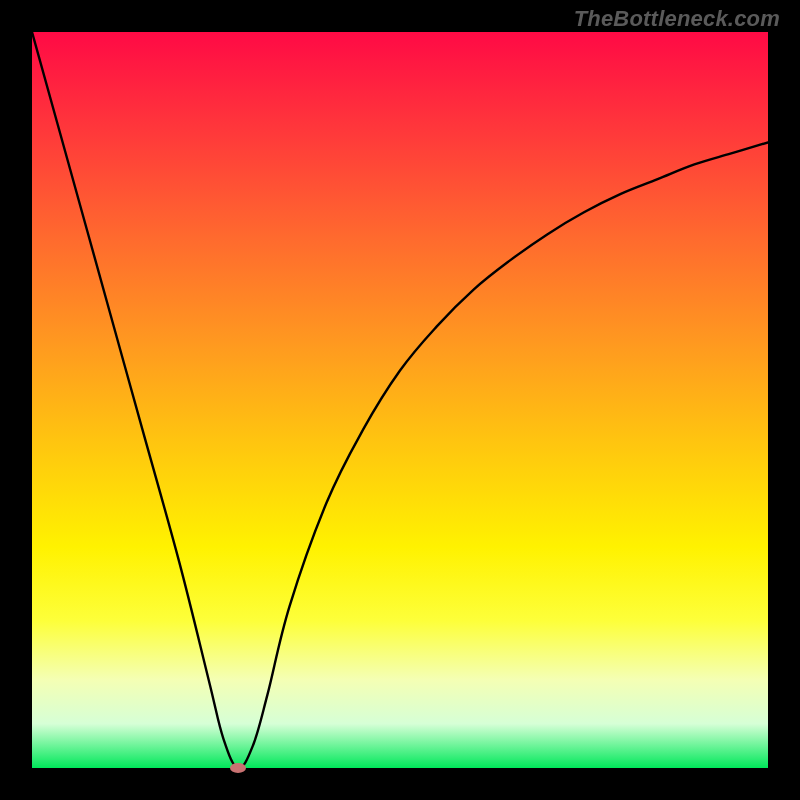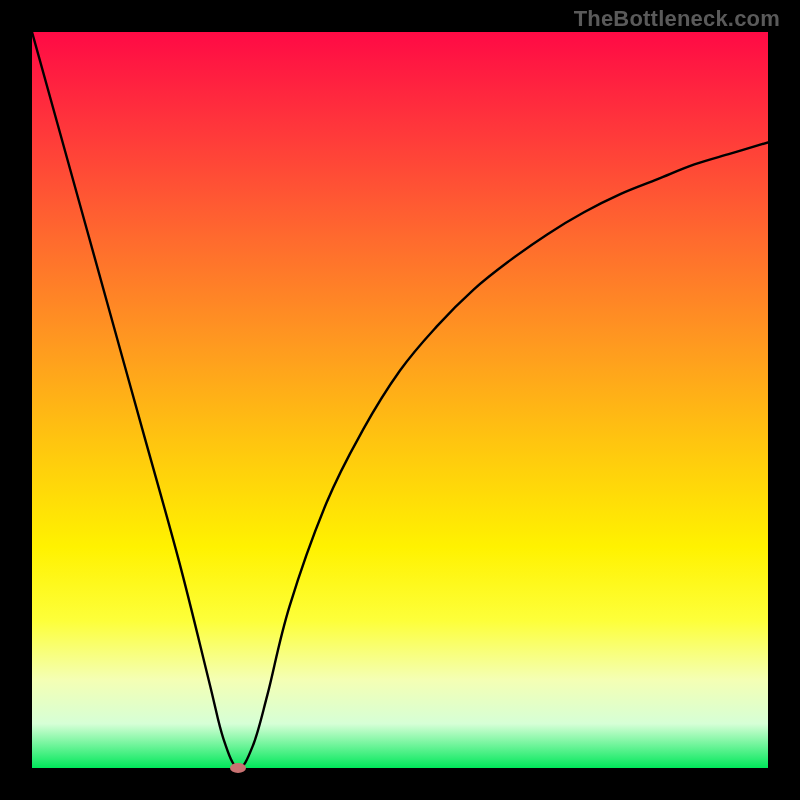"TheBottleneck.com" .frame { font-style: none -> italic }
